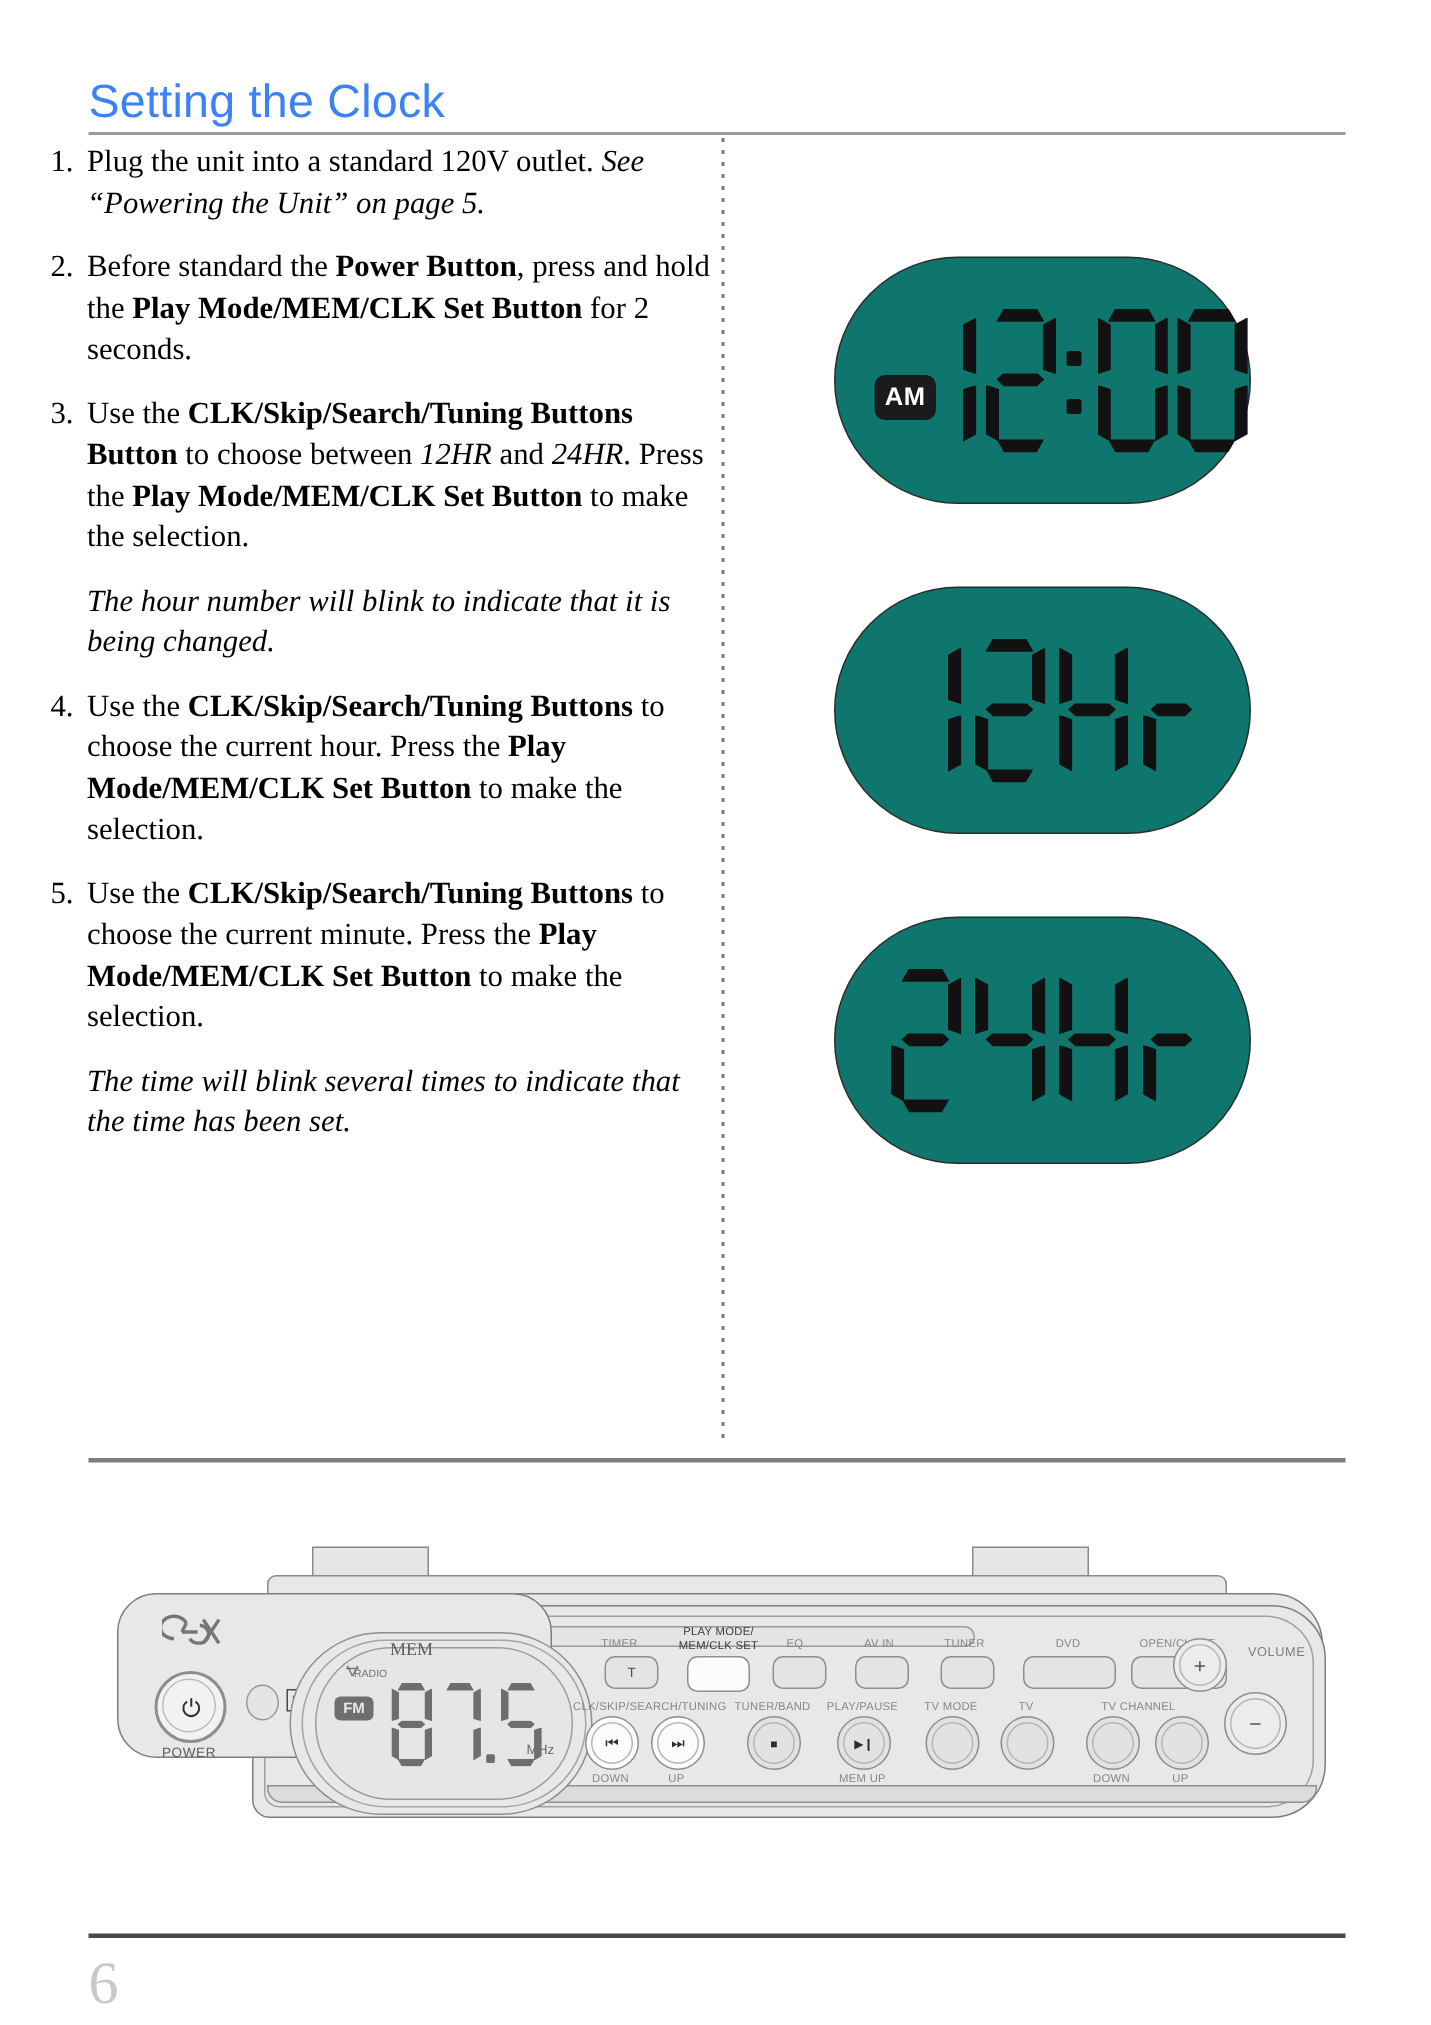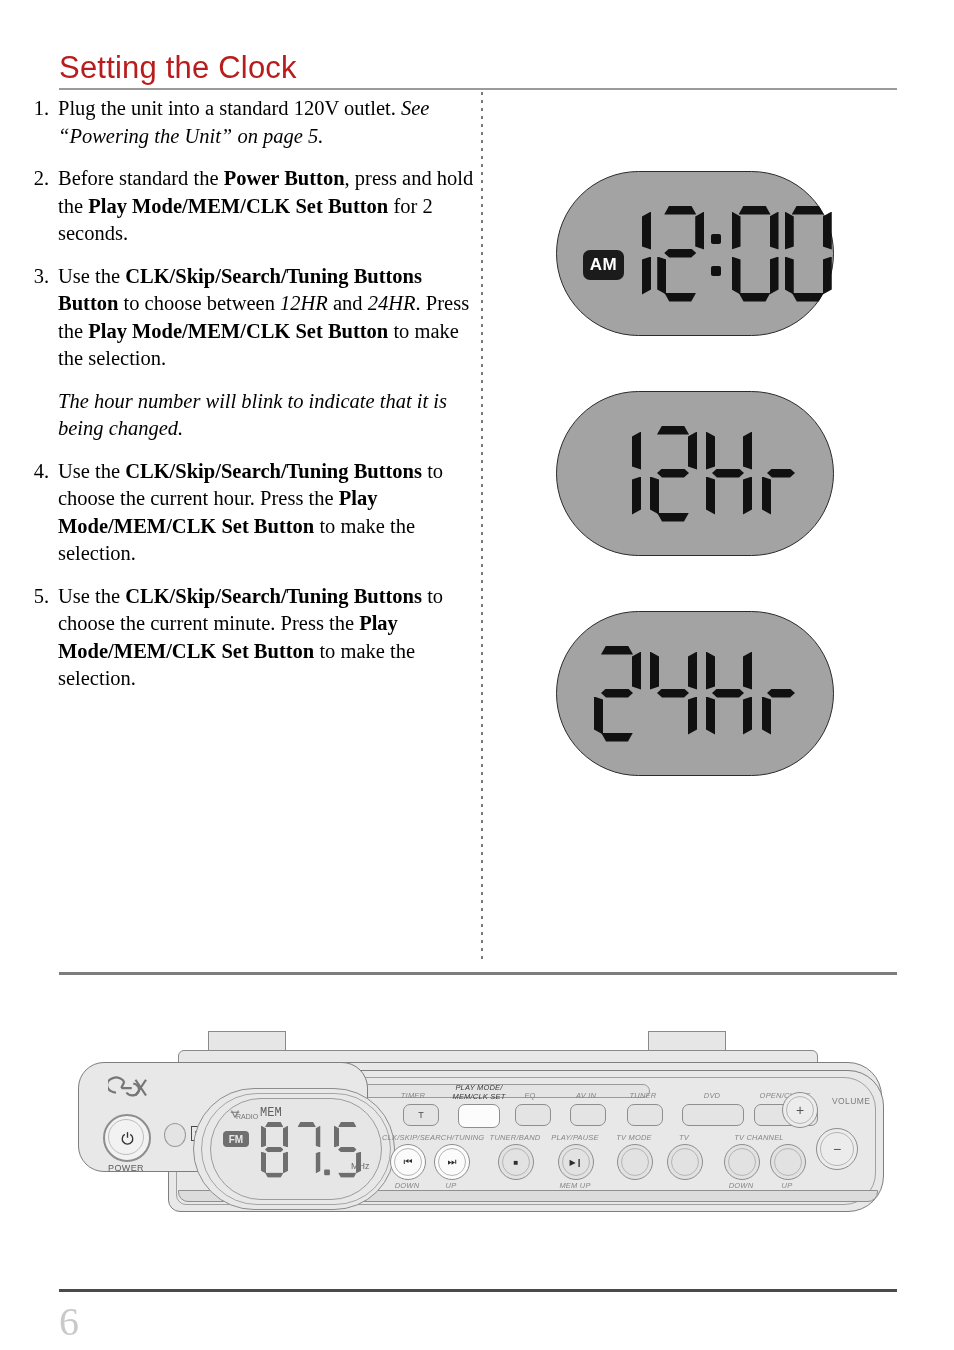"Setting the Clock" .page-title { color: #b91c1c -> #3b82f6 }
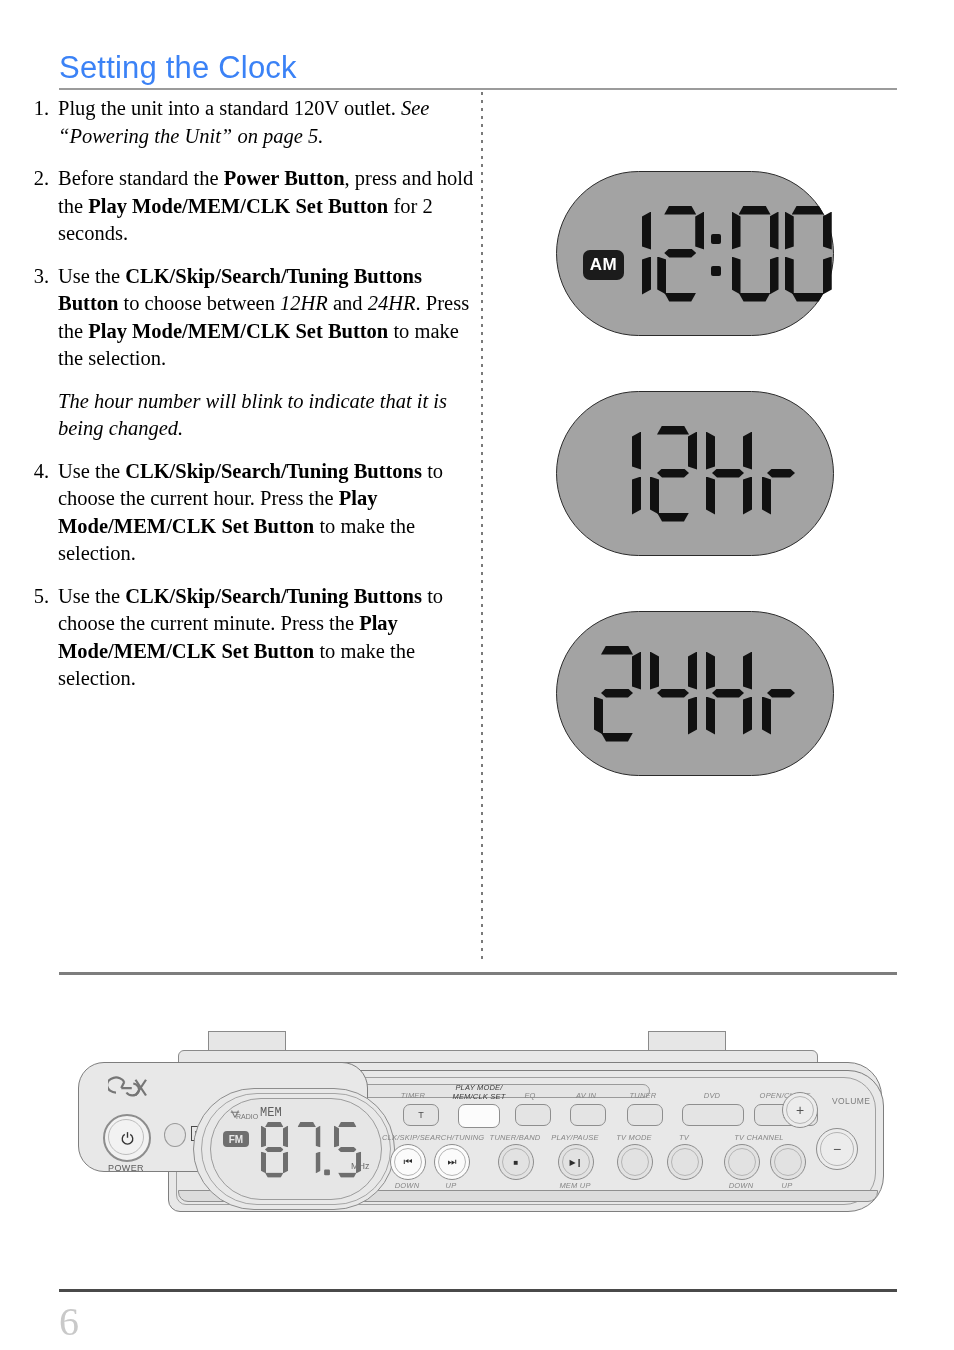"AM" .lcd { background: #a3a3a3 -> #0f766e }
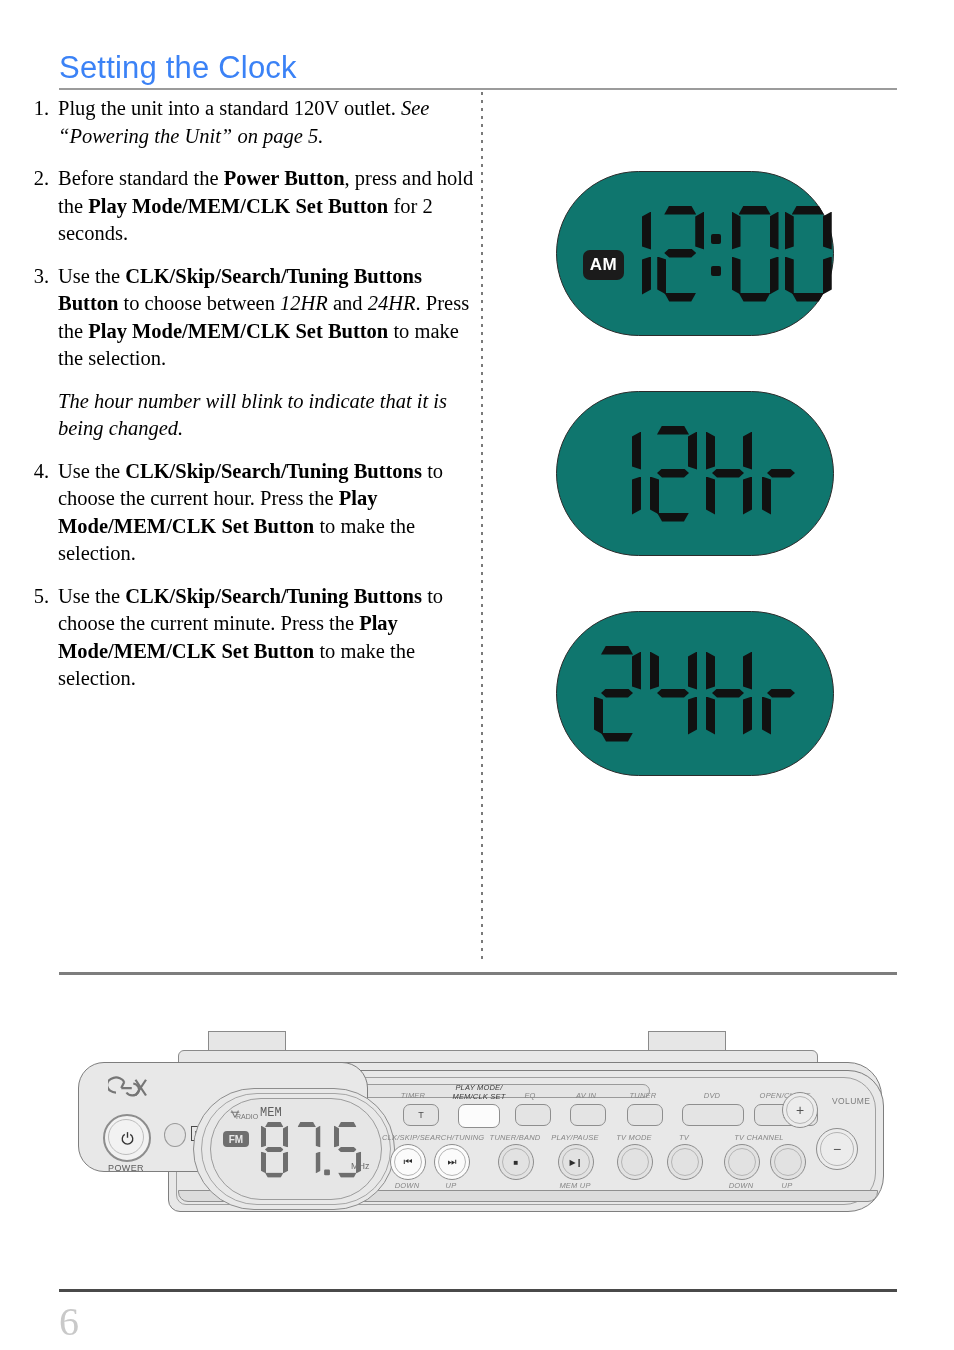"The time will blink several" div.note { html: none -> <div>The time will blink several times to indicate that the time has been set.</div> }
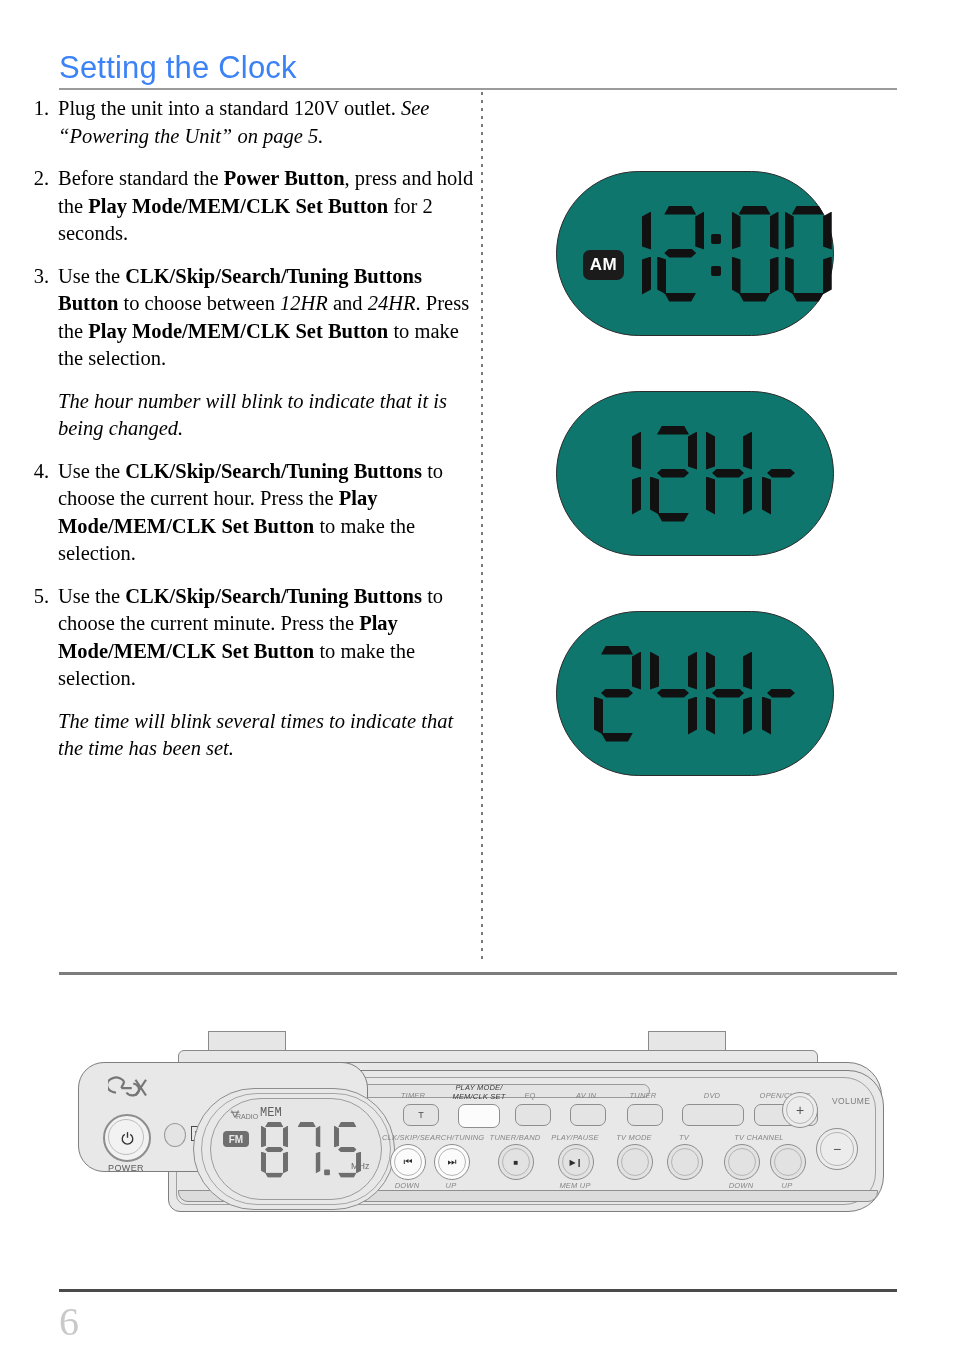"PLAY MODE/" .btn-lbl { font-style: italic -> none }
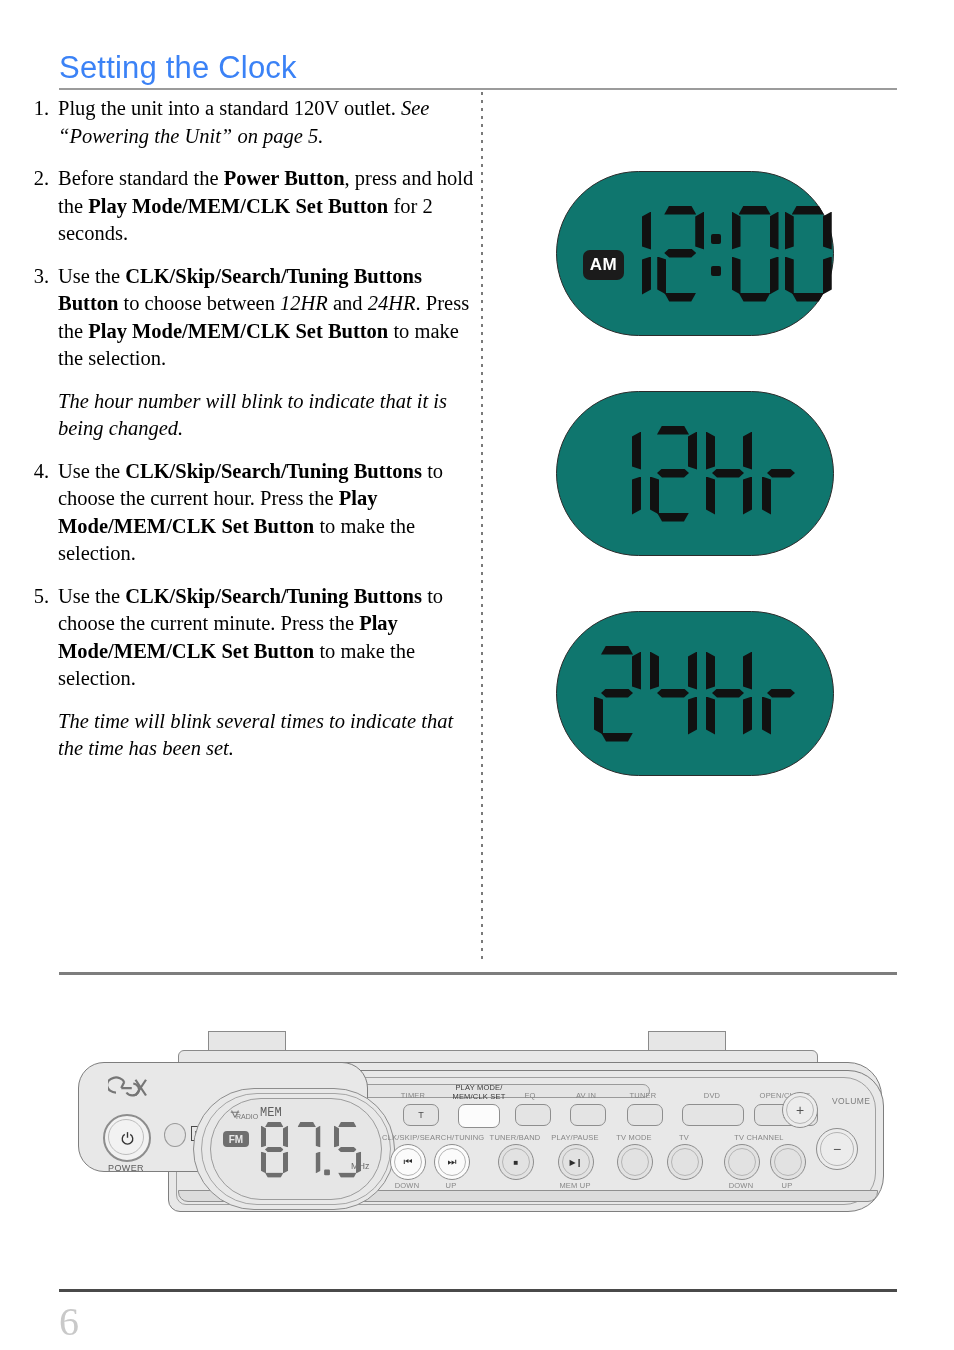"MEM" .mem-lbl { font-family: Liberation Mono, monospace -> Liberation Serif, serif; top: 76px -> 62px }
